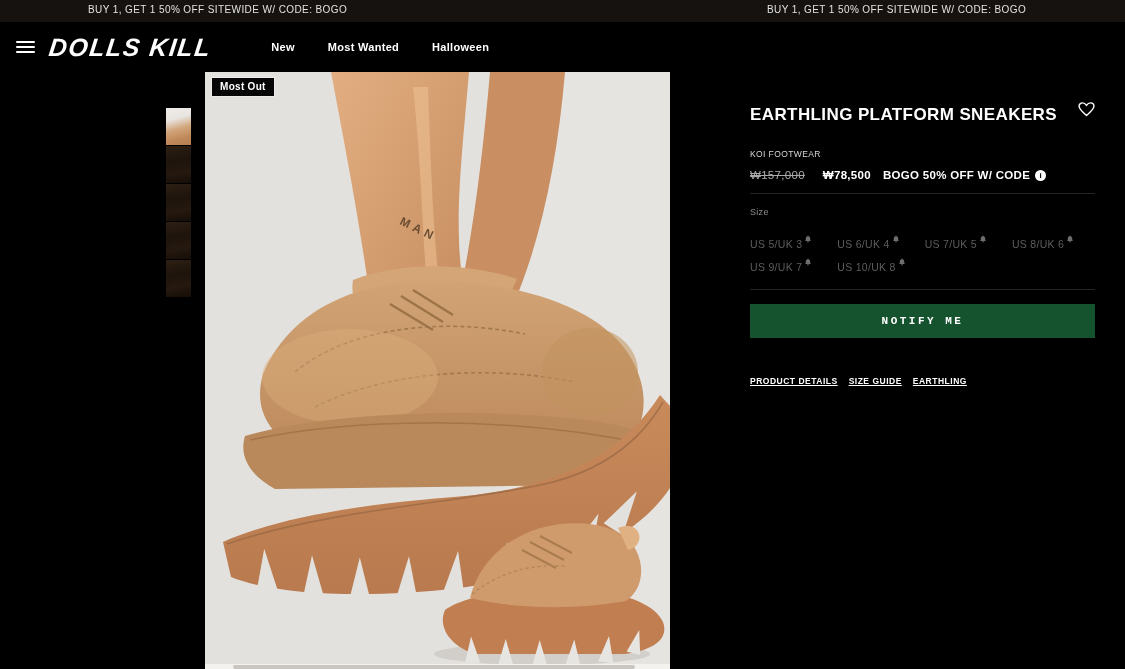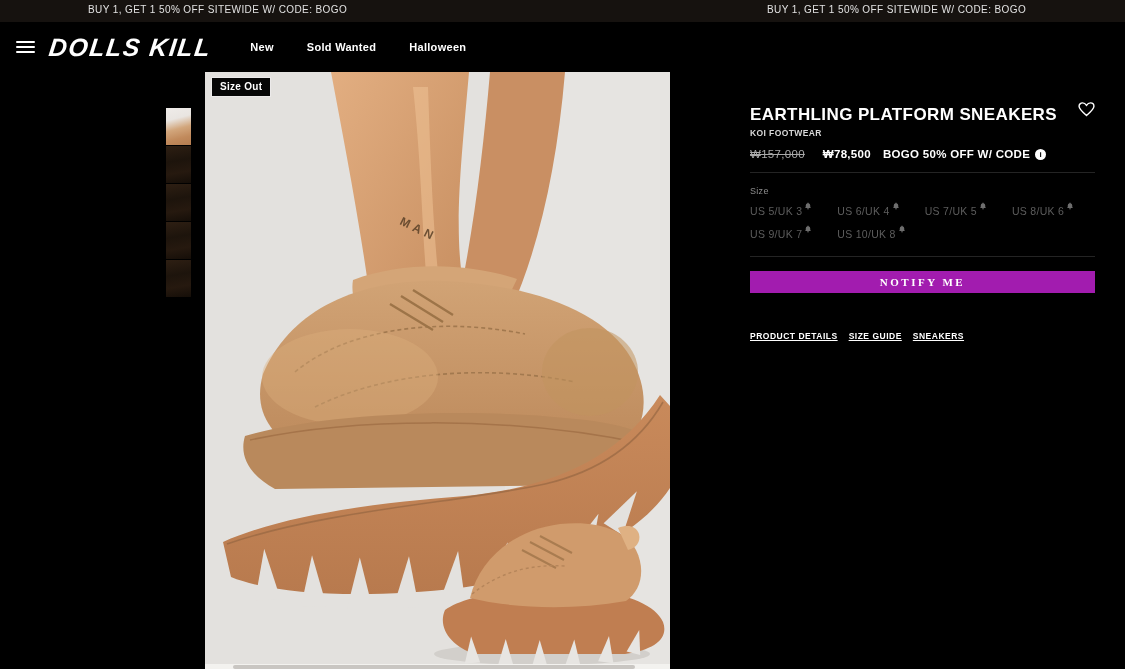"New" .nav { margin-left: 39px -> 60px }
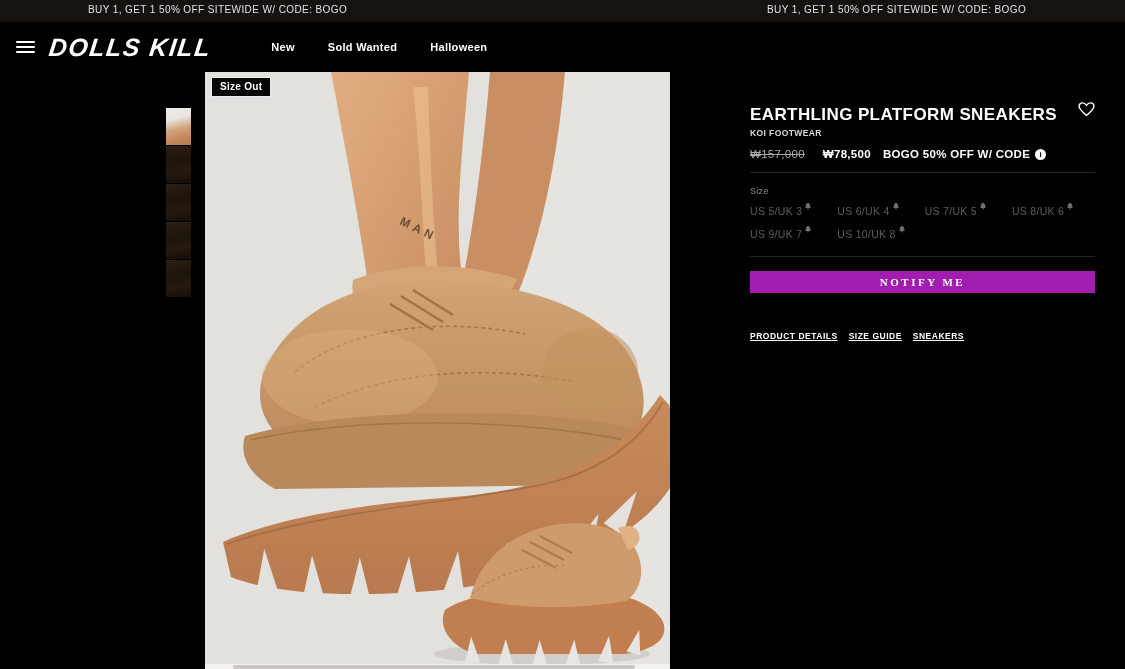"Sold Wanted" a.nav-link { text: Sold -> Most }
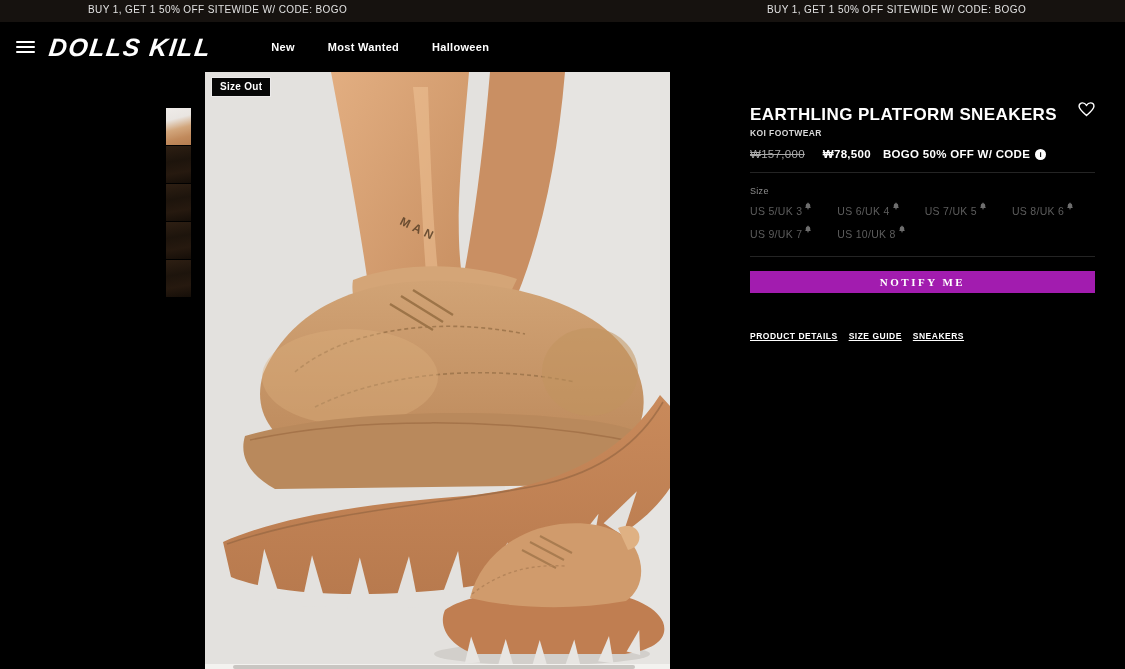"Size Out" div.badge { text: Size -> Most }
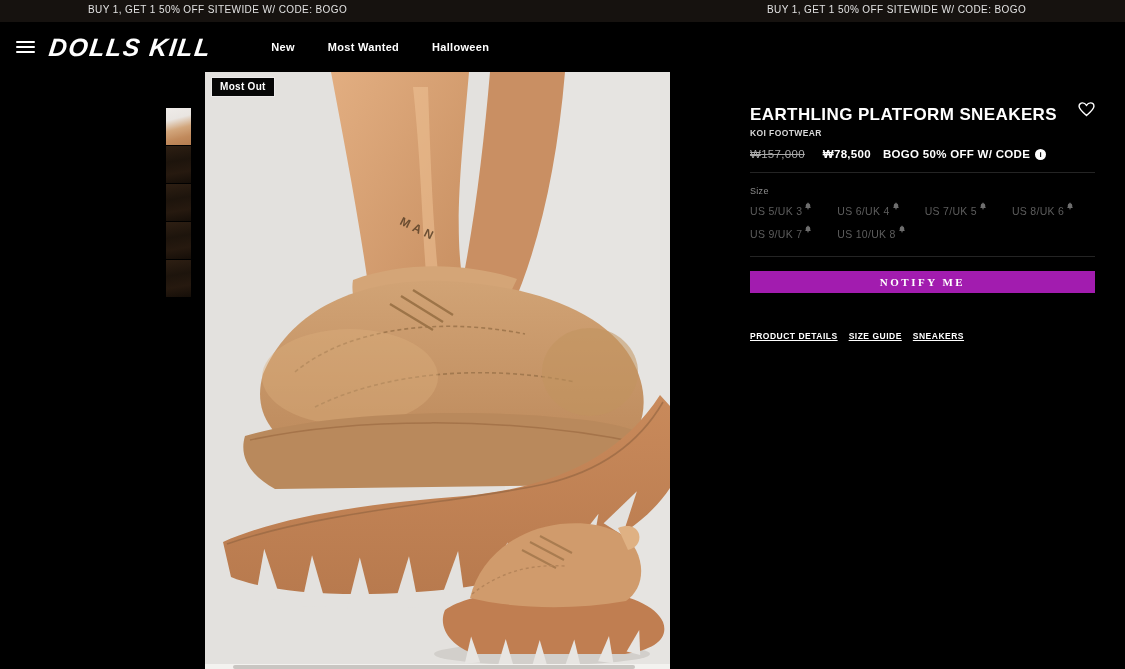"KOI FOOTWEAR" .brand { font-weight: bold -> normal; margin-top: 3px -> 24px }
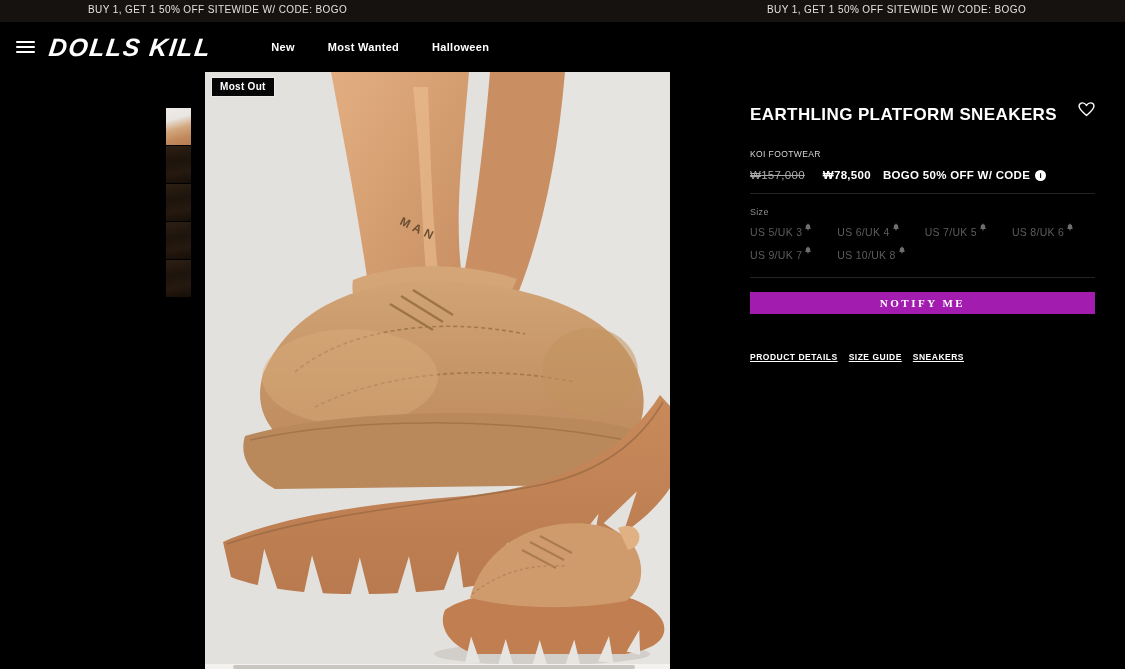"US 5/UK 3" .sizes { margin-top: 9px -> 21px }
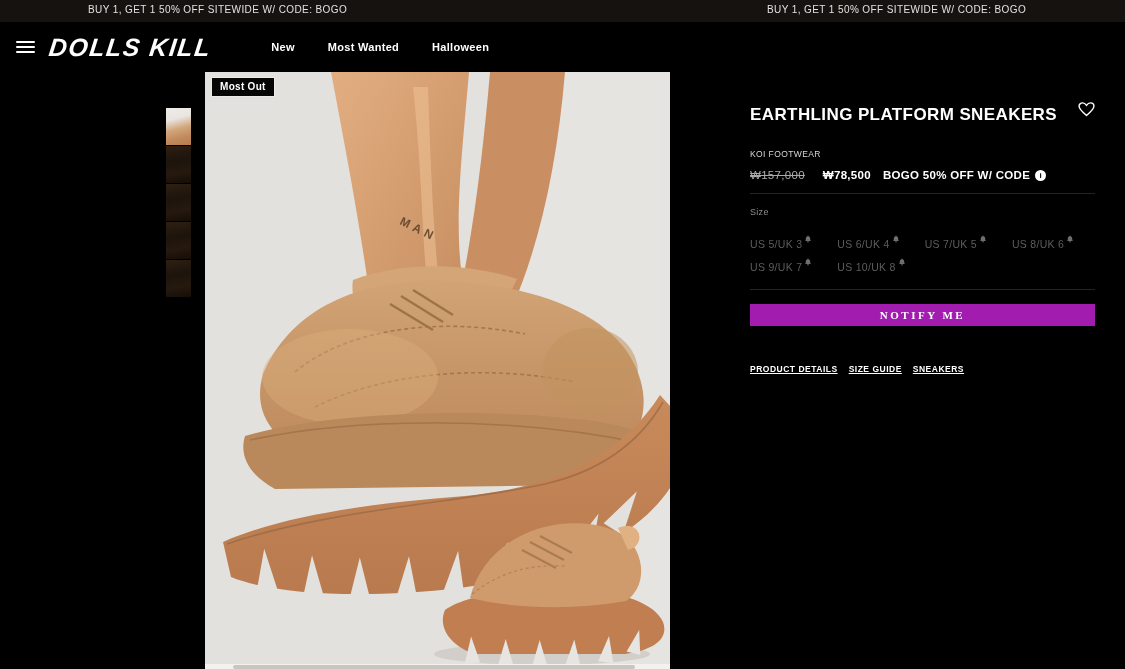"NOTIFY ME" .notify-btn { background: #a21caf -> #14532d; font-family: Liberation Serif, serif -> Liberation Mono, monospace; height: 22px -> 34px }
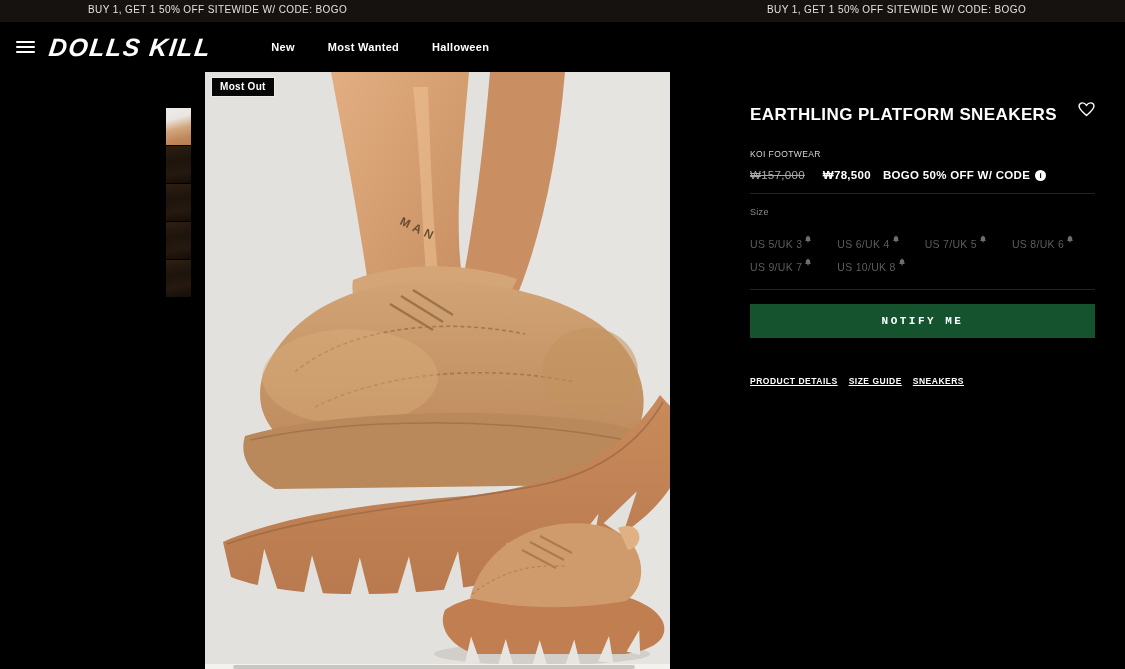"SNEAKERS" a.detail-link { text: SNEAKERS -> EARTHLING }
